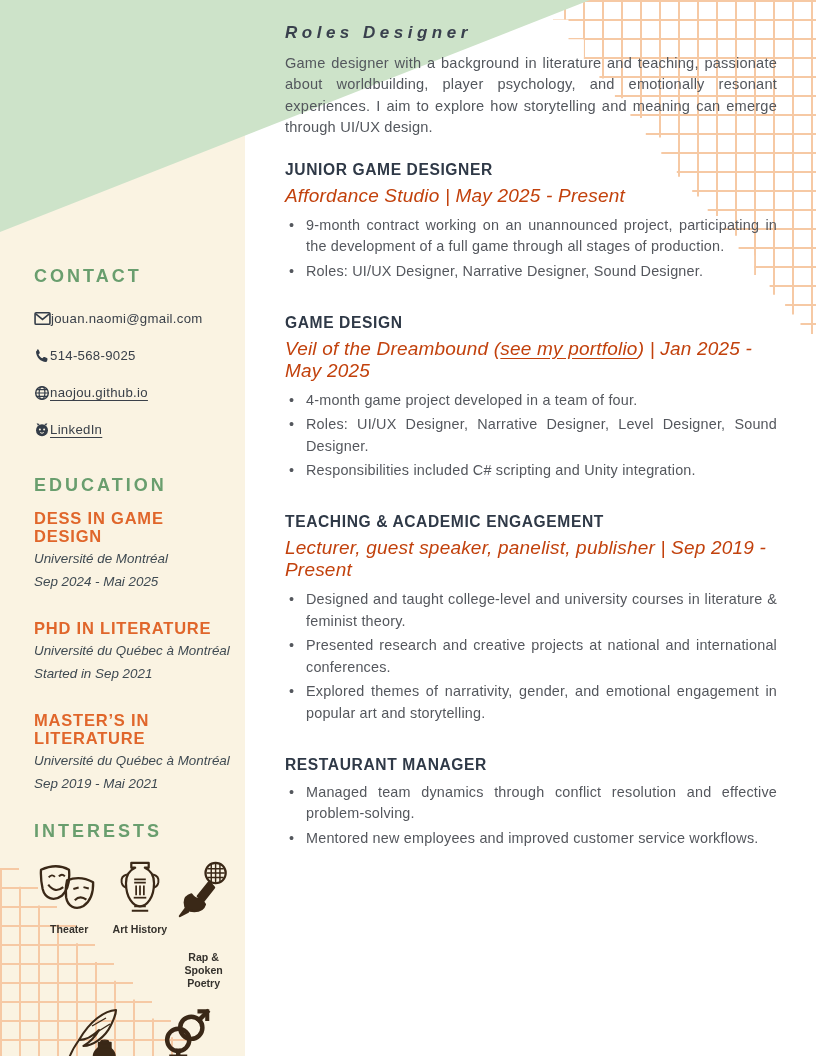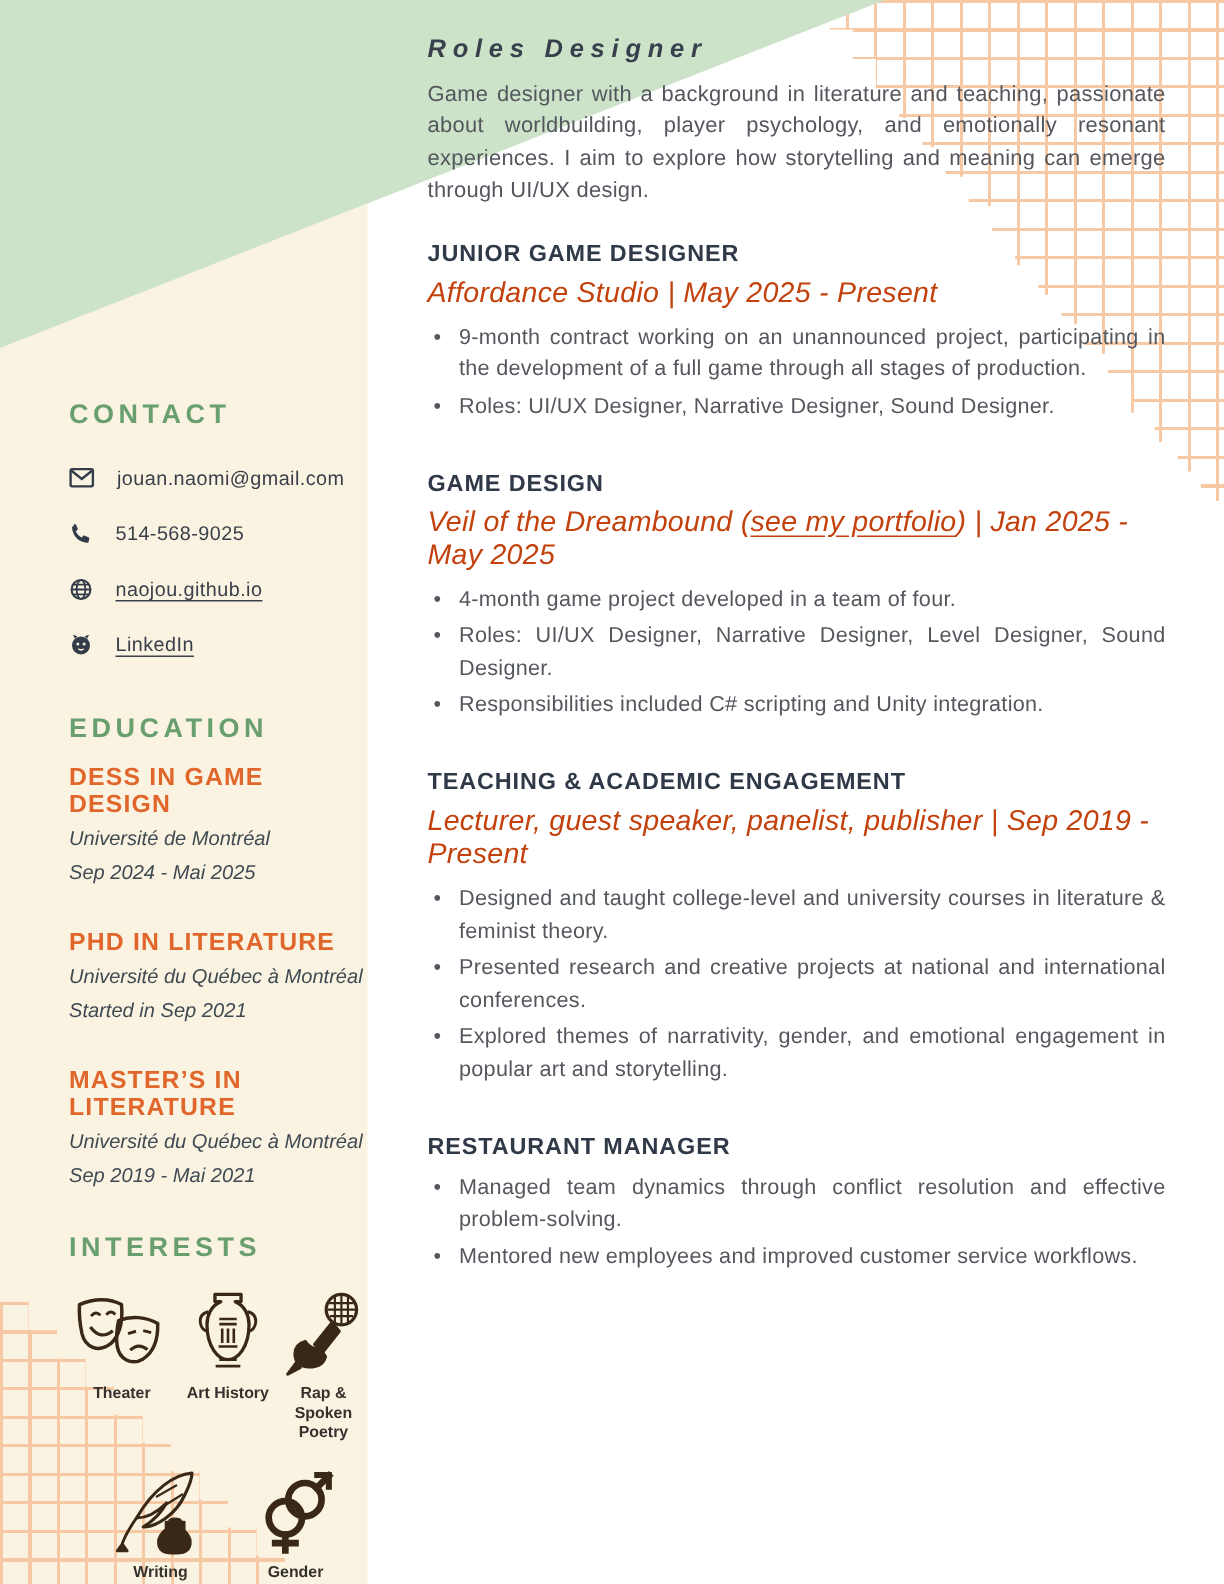"CONTACT" .sidebar { left: 12px -> 0 }
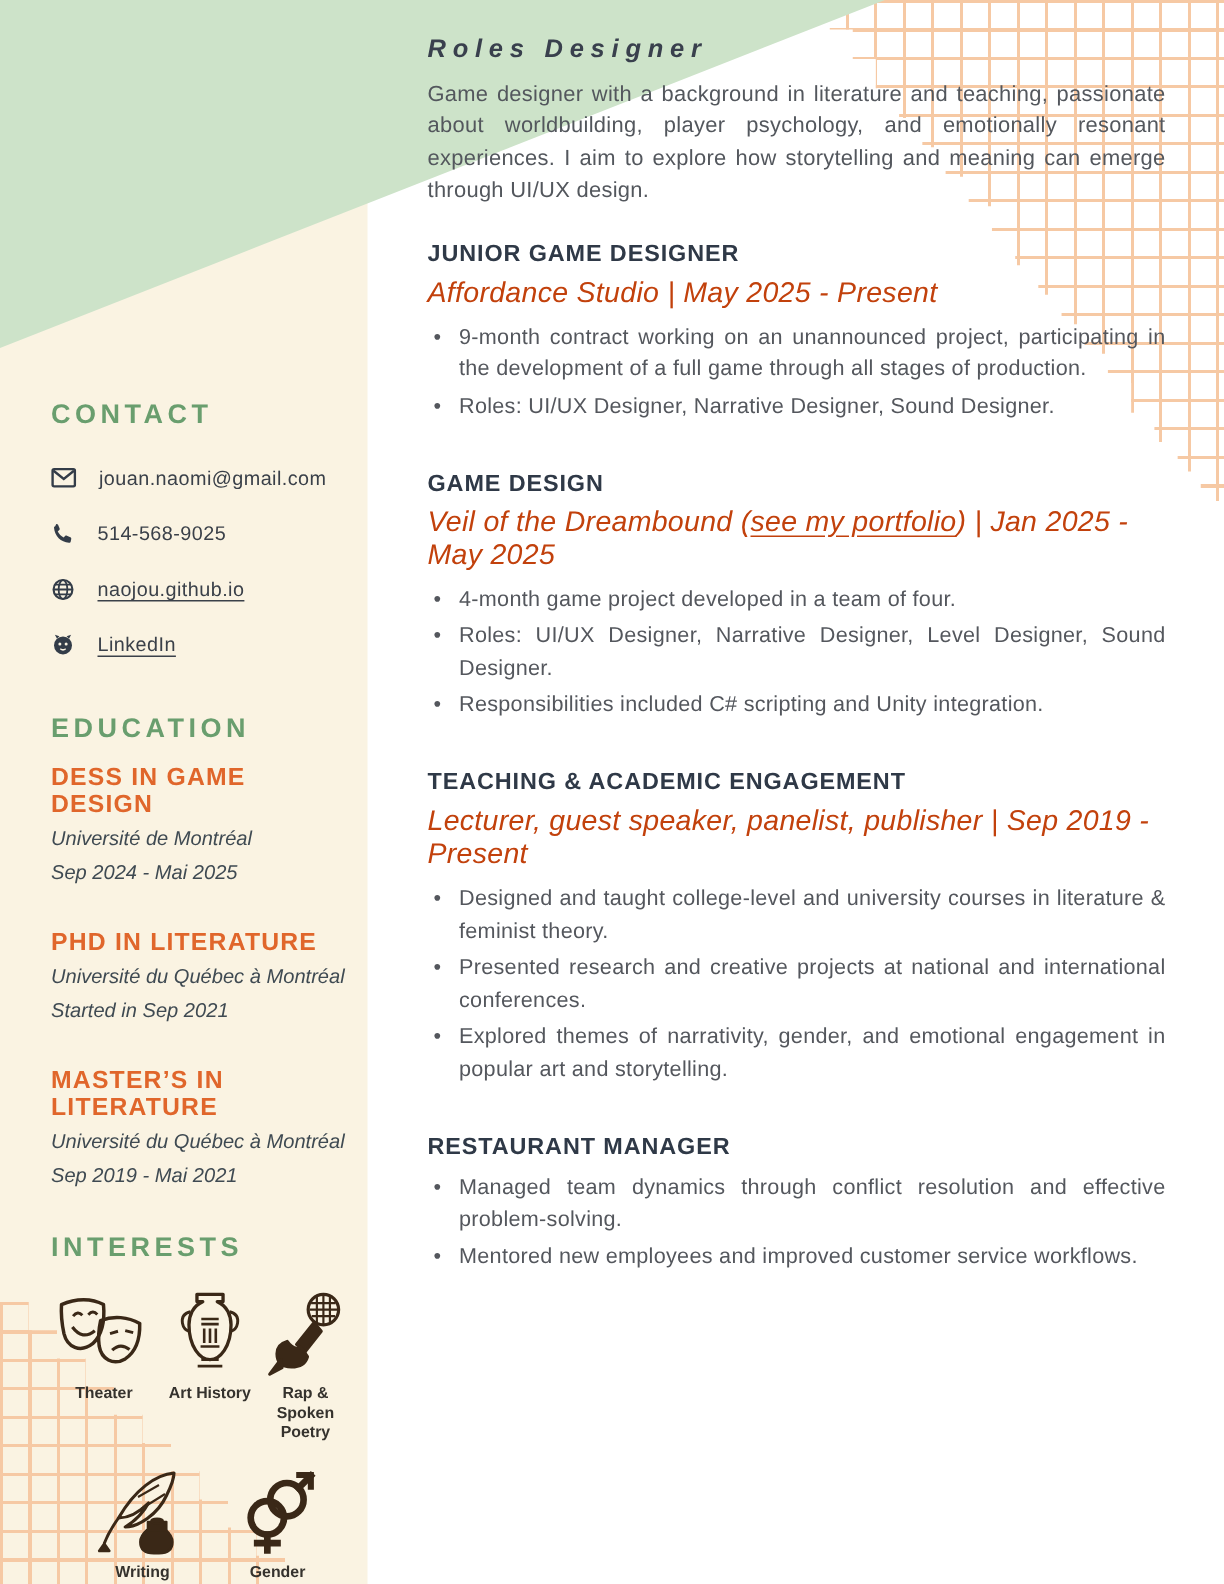"jouan.naomi@gmail.com" .contact-item { gap: 15px -> none }
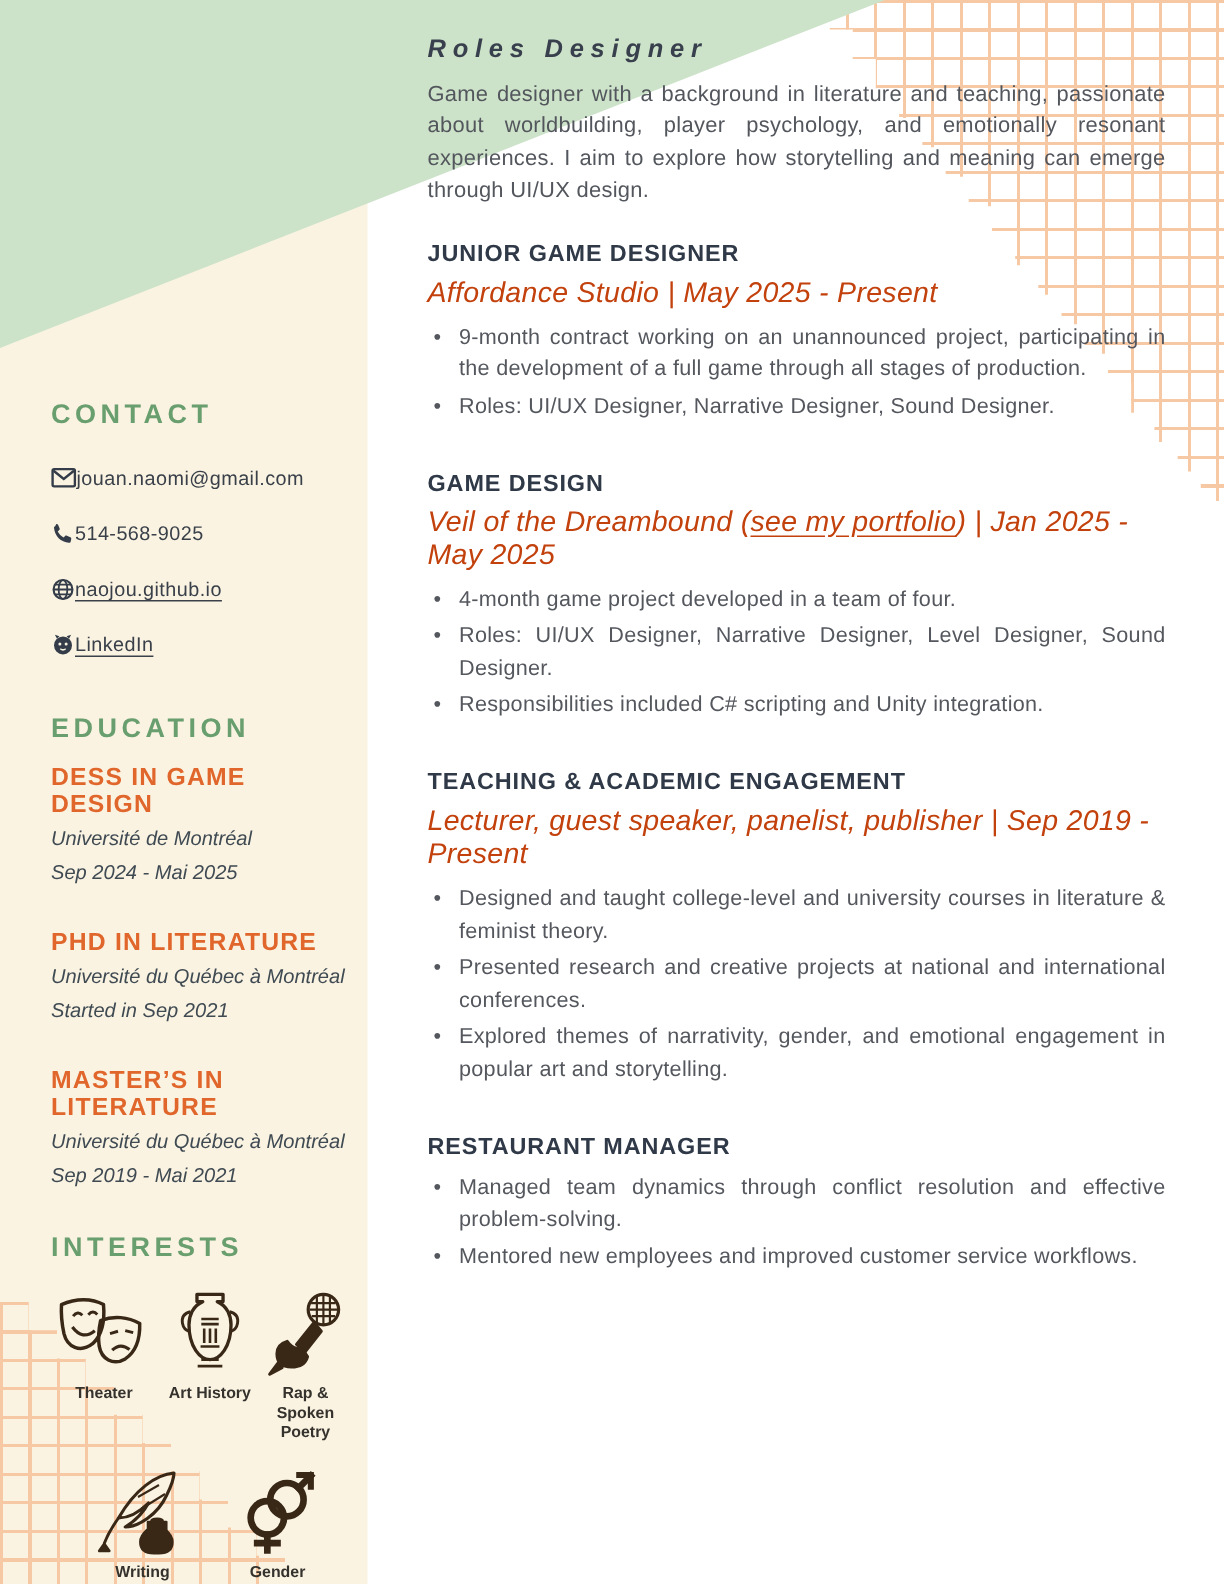"Rap & Spoken Poetry" .it-rap { gap: none -> 28px }
